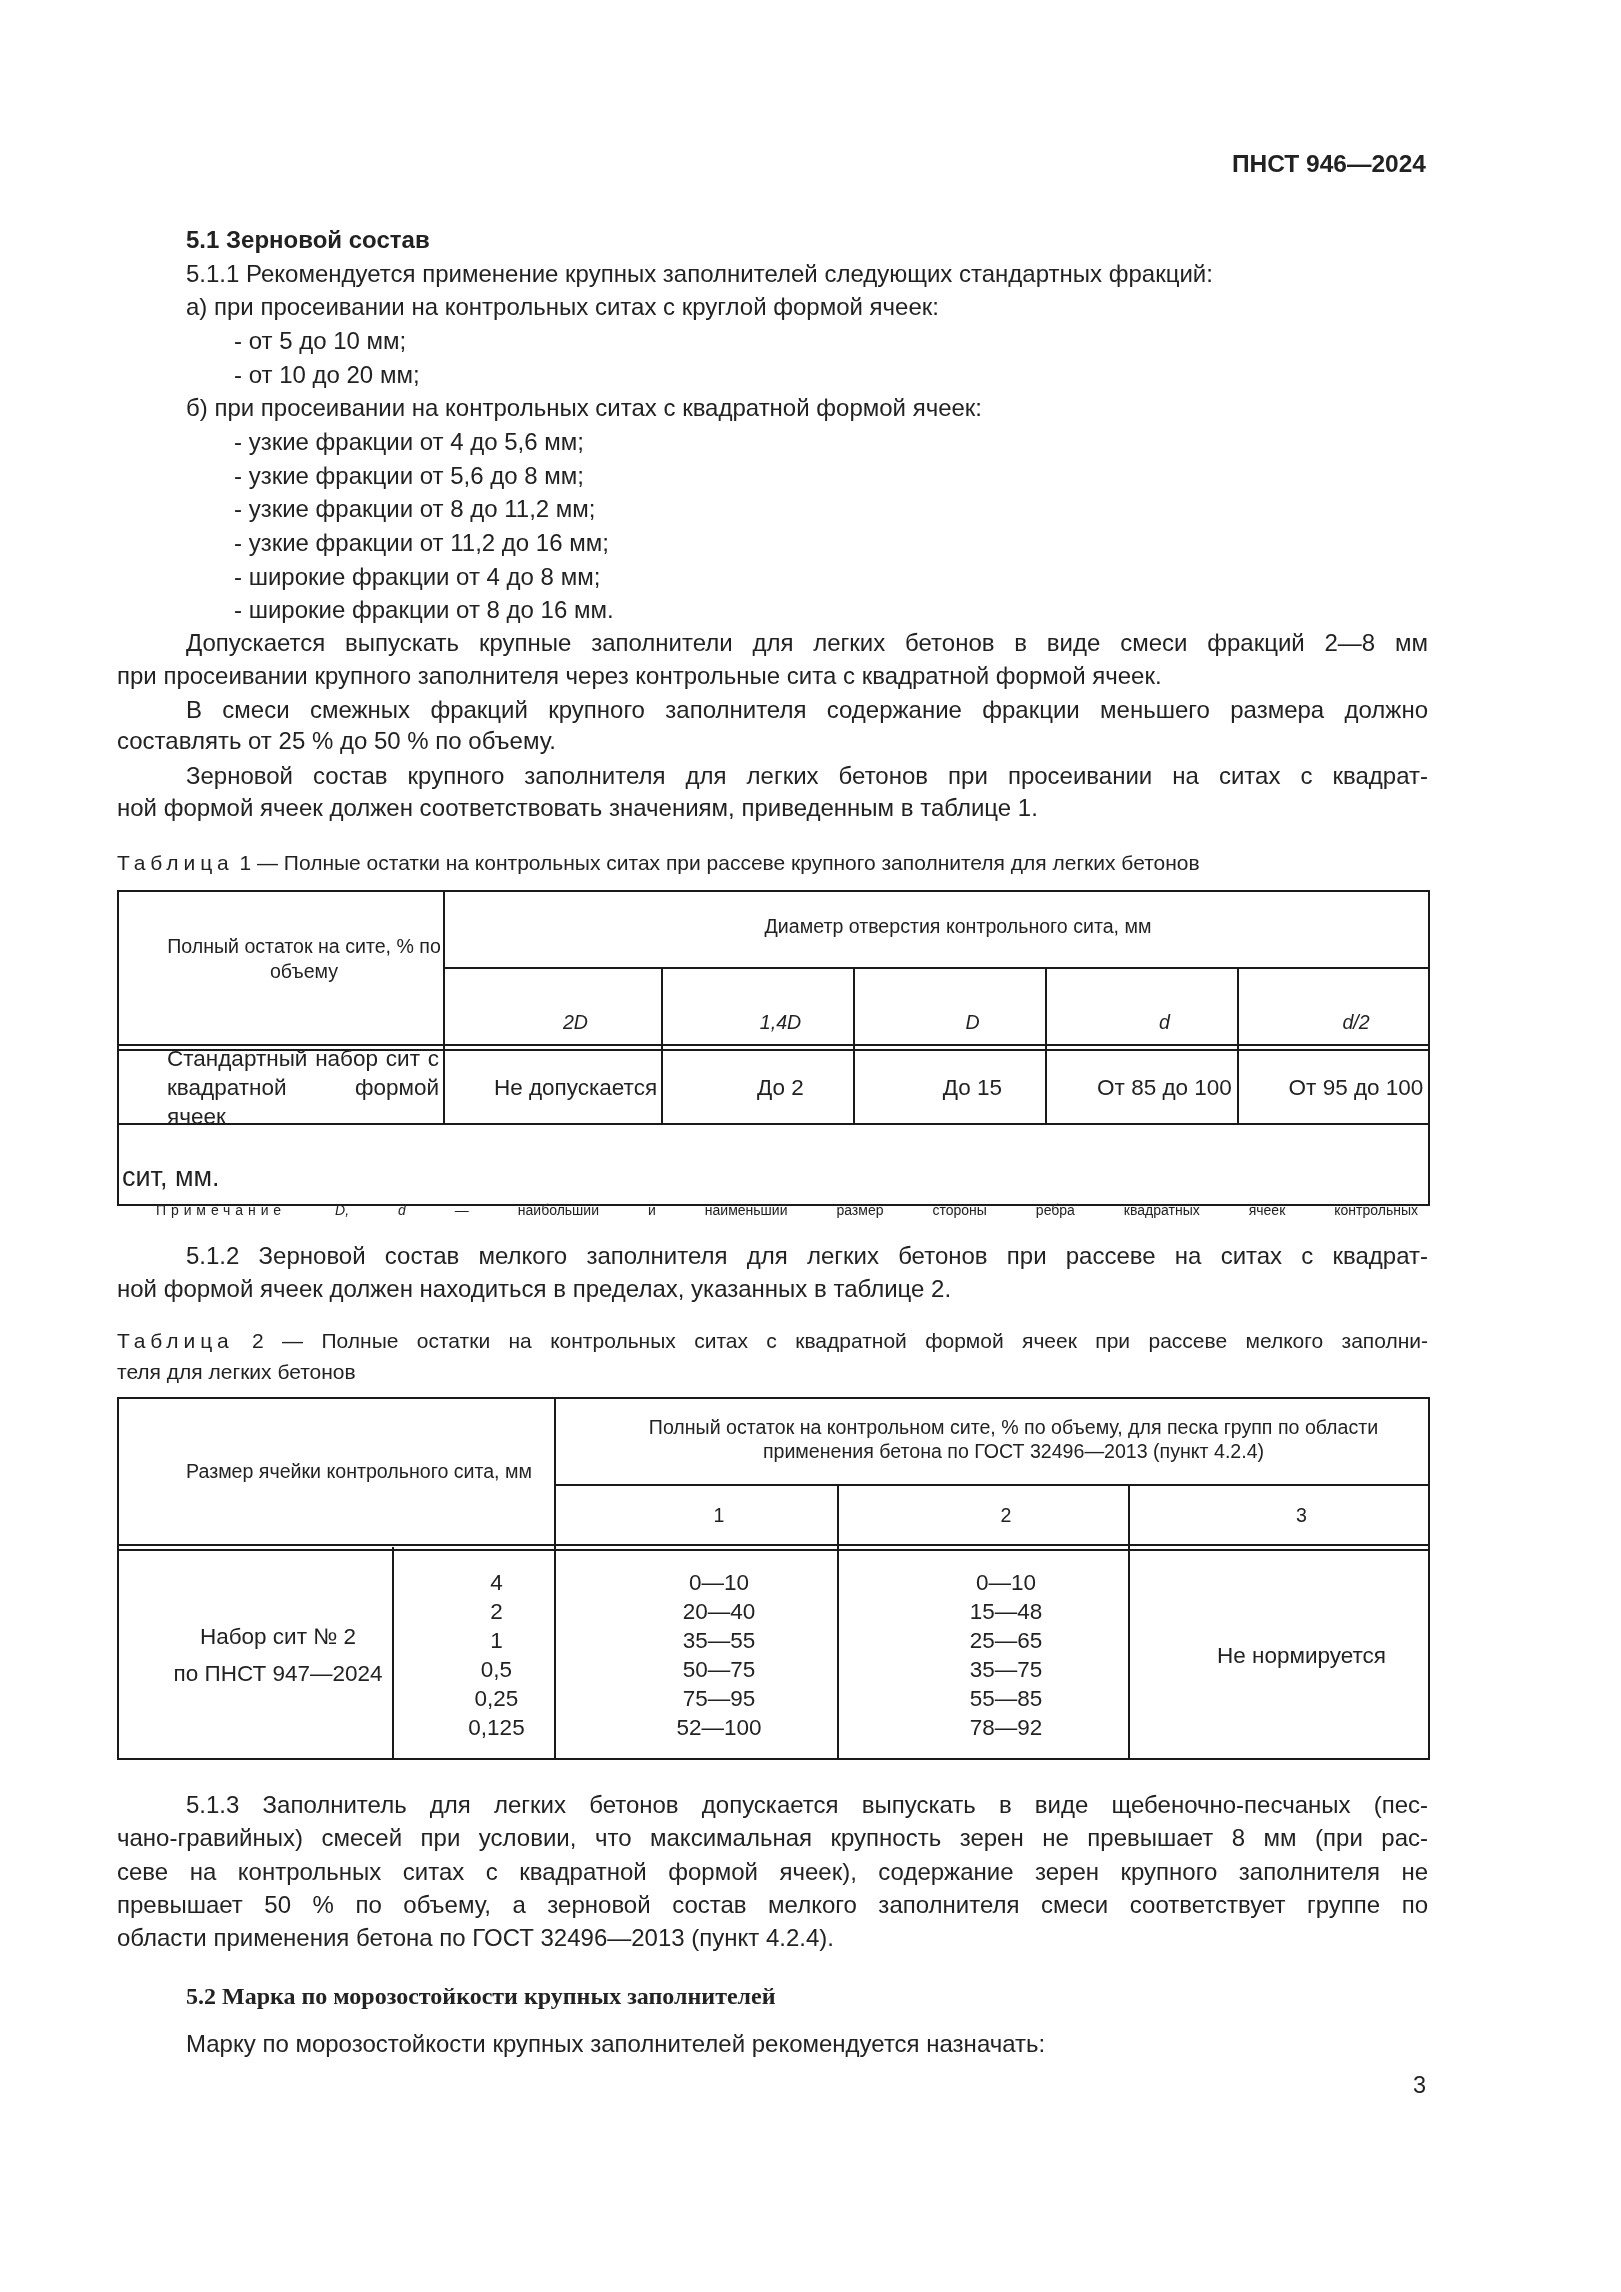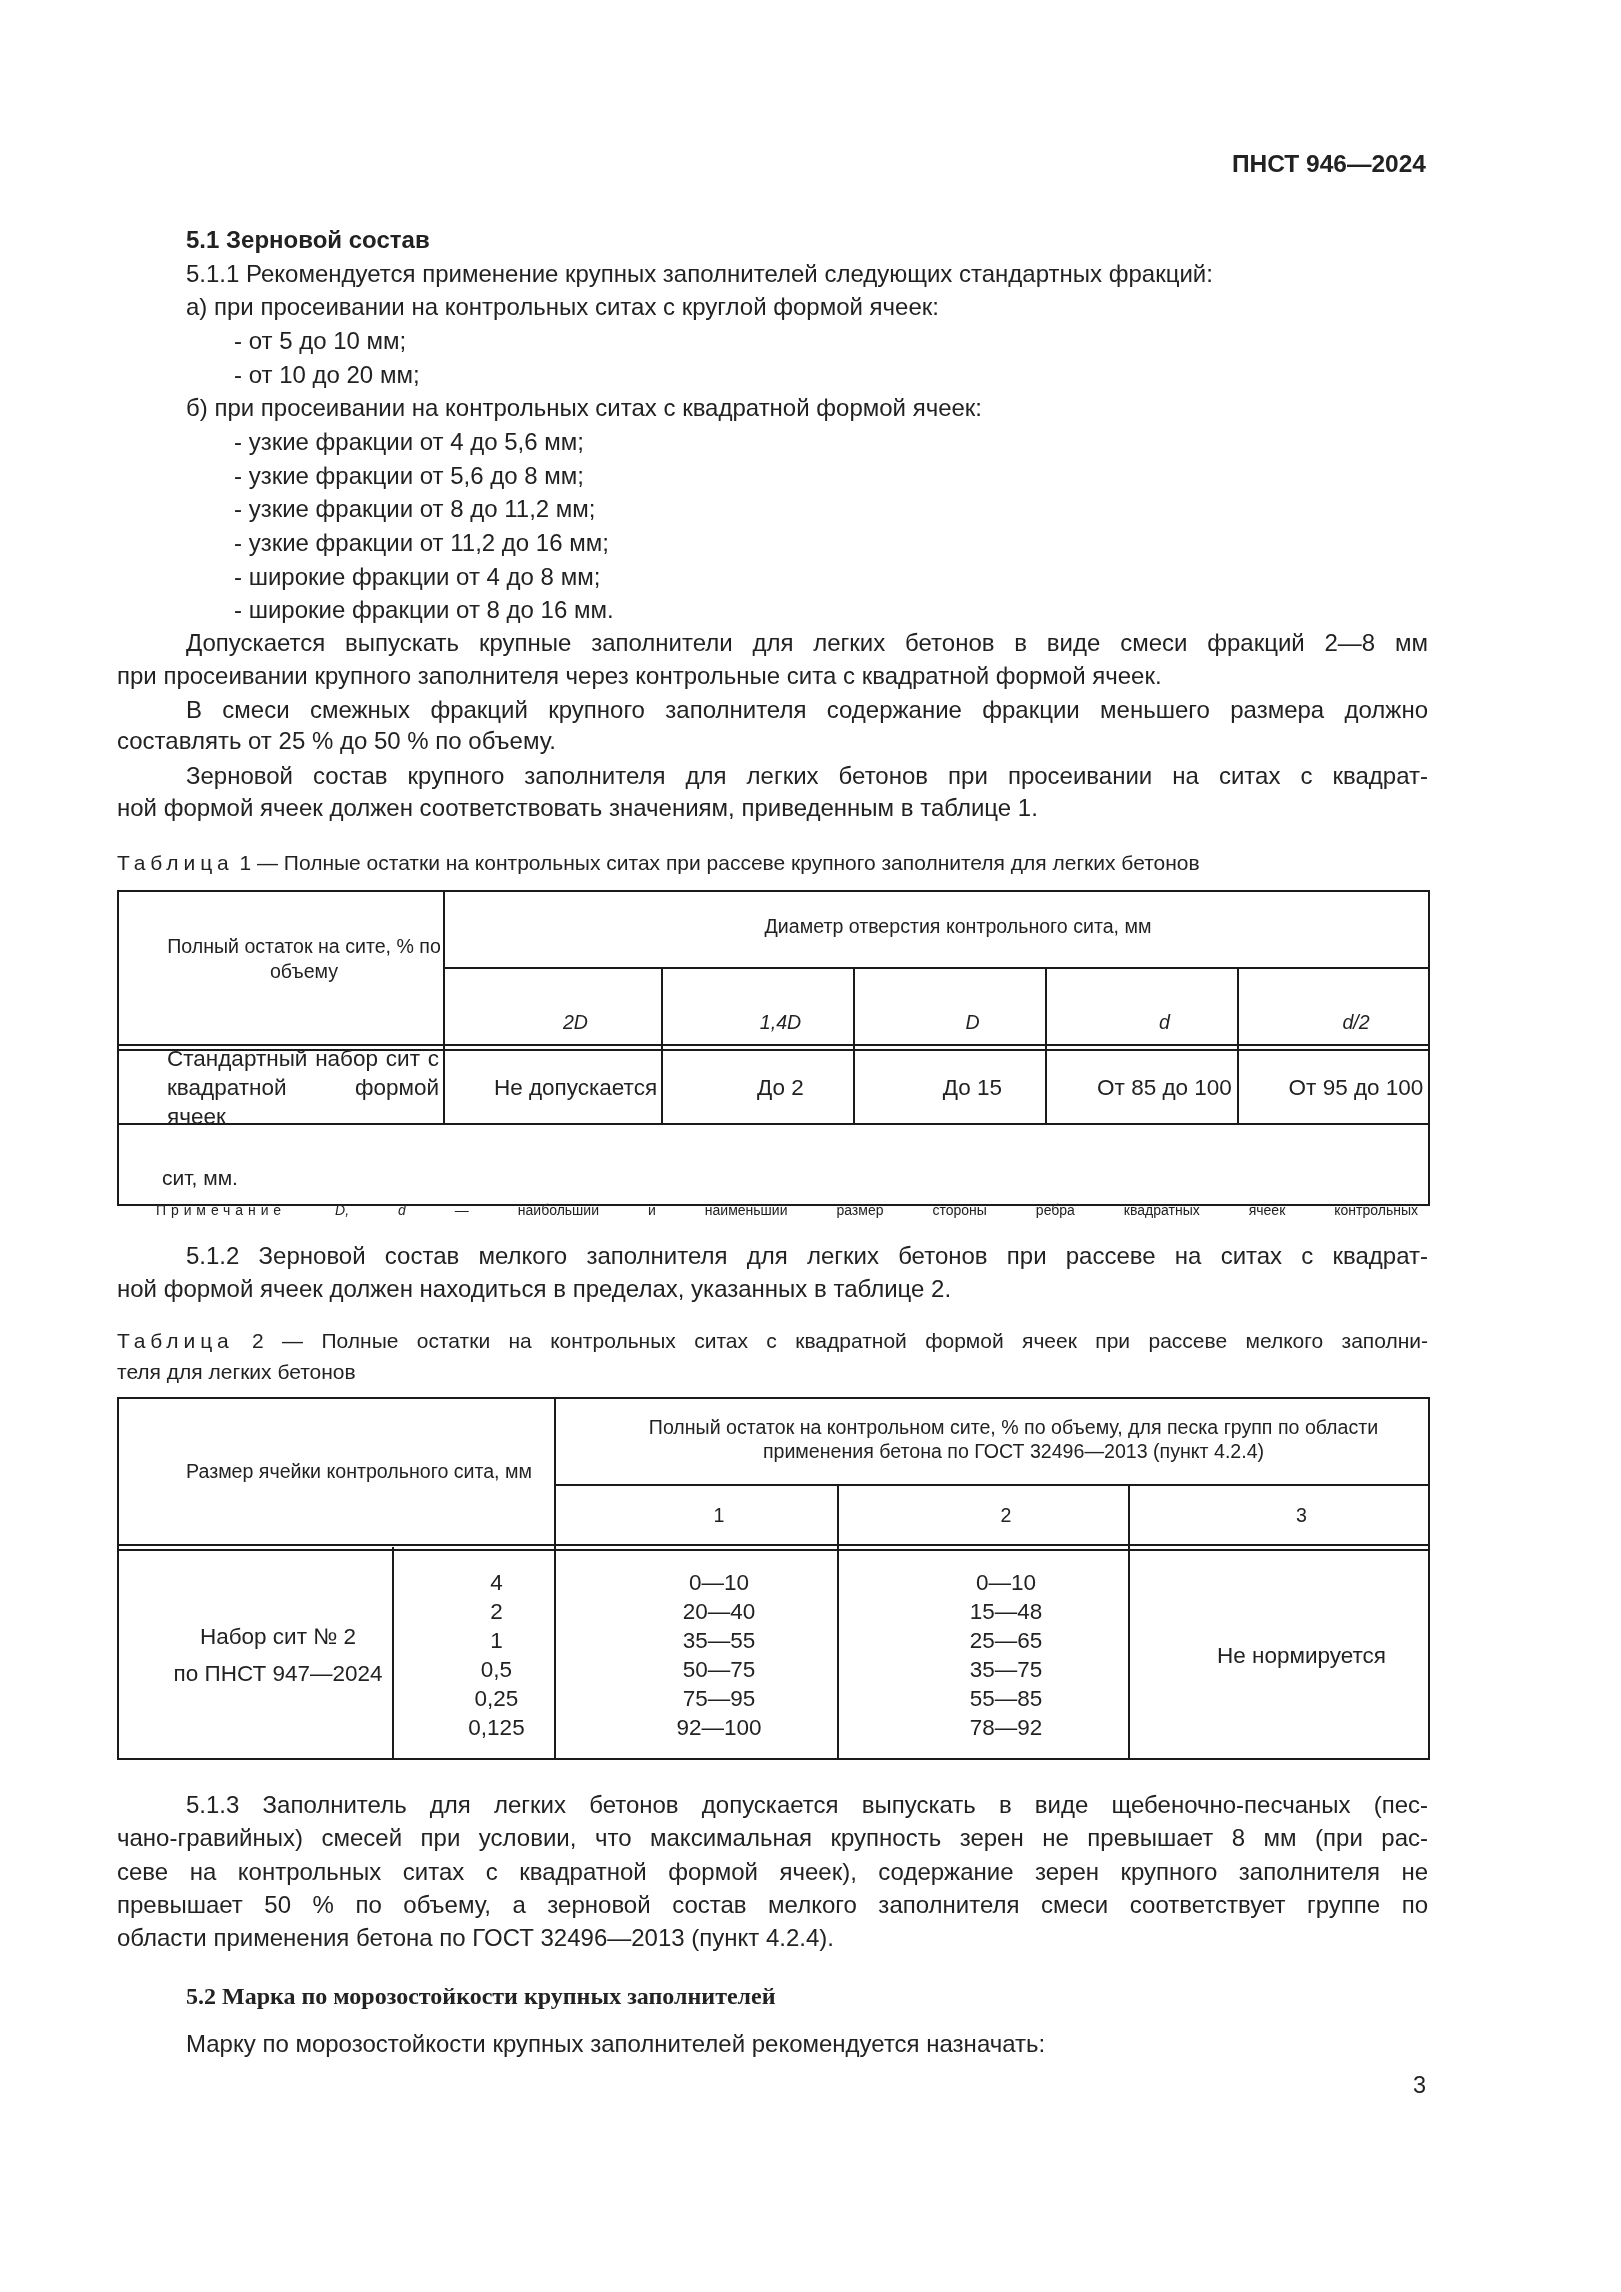"сит, мм." div.ln { font-size: 21px -> 27px; margin-left: 40px -> none }
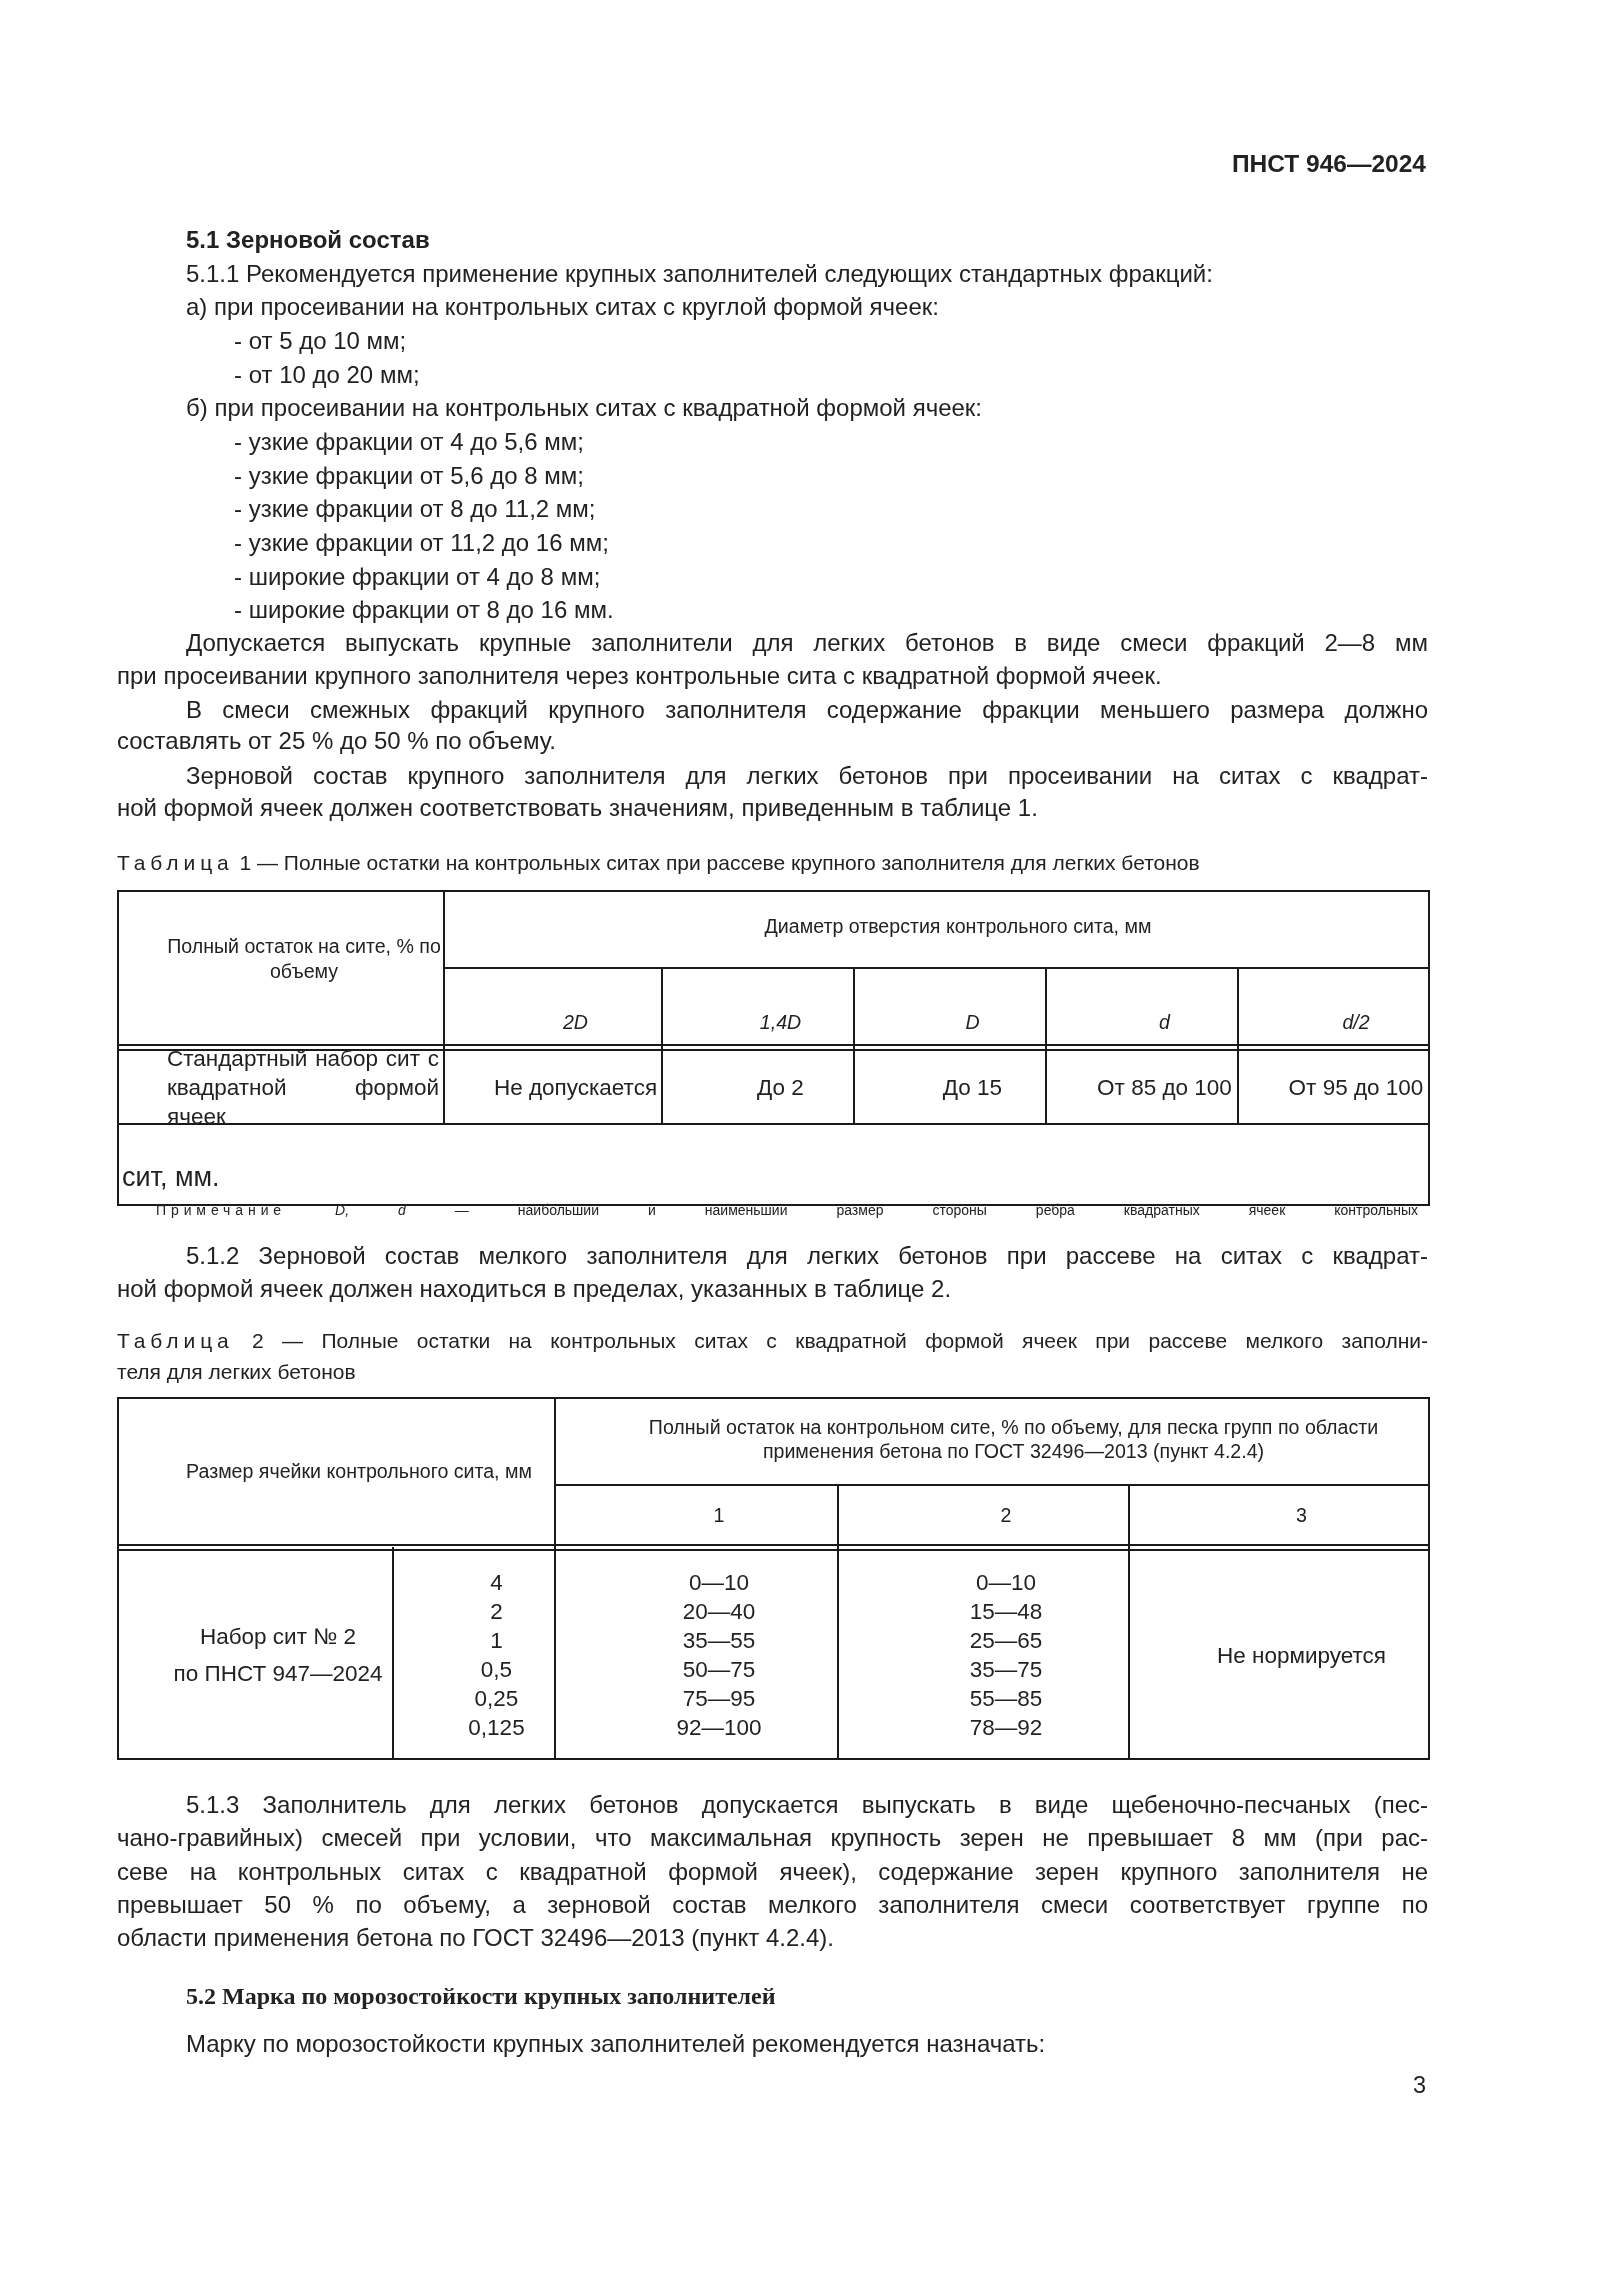"92—100" span { text: 92 -> 52 }
